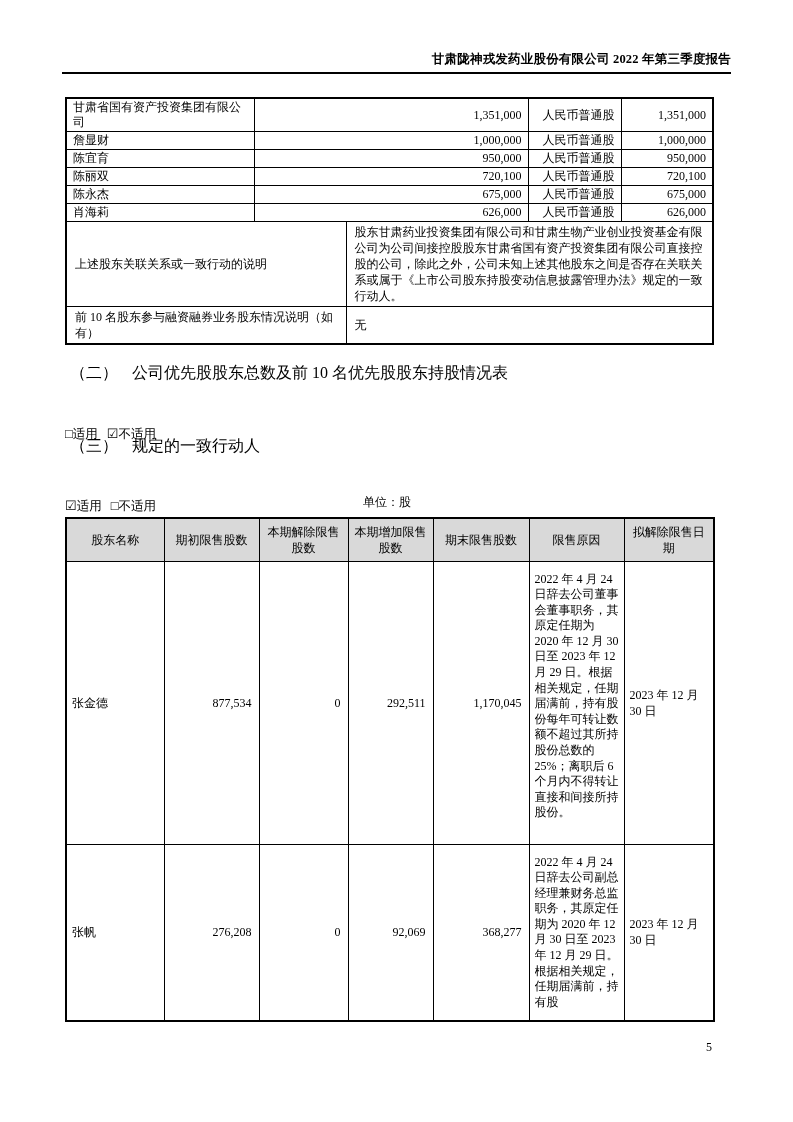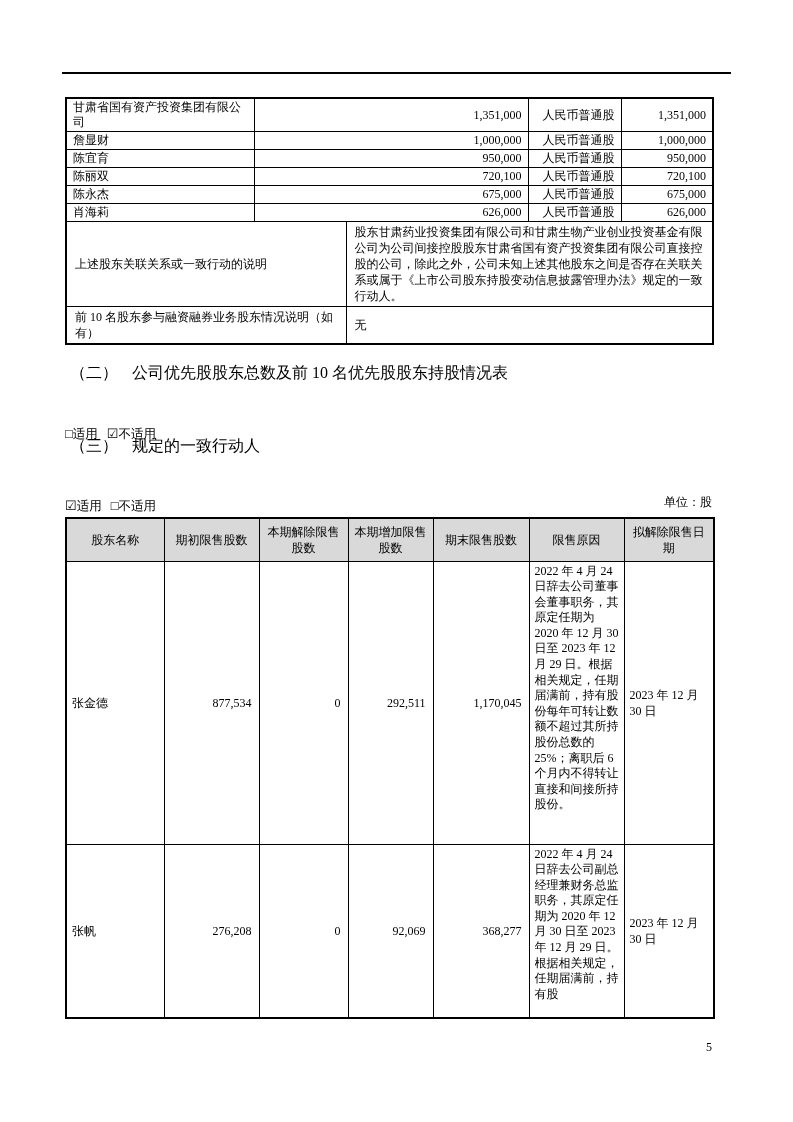"甘肃陇神戎发药业股份有限公司 2022 年第三季度报告" div.header-title { html: none -> <div>甘肃陇神戎发药业股份有限公司 2022 年第三季度报告</div> }
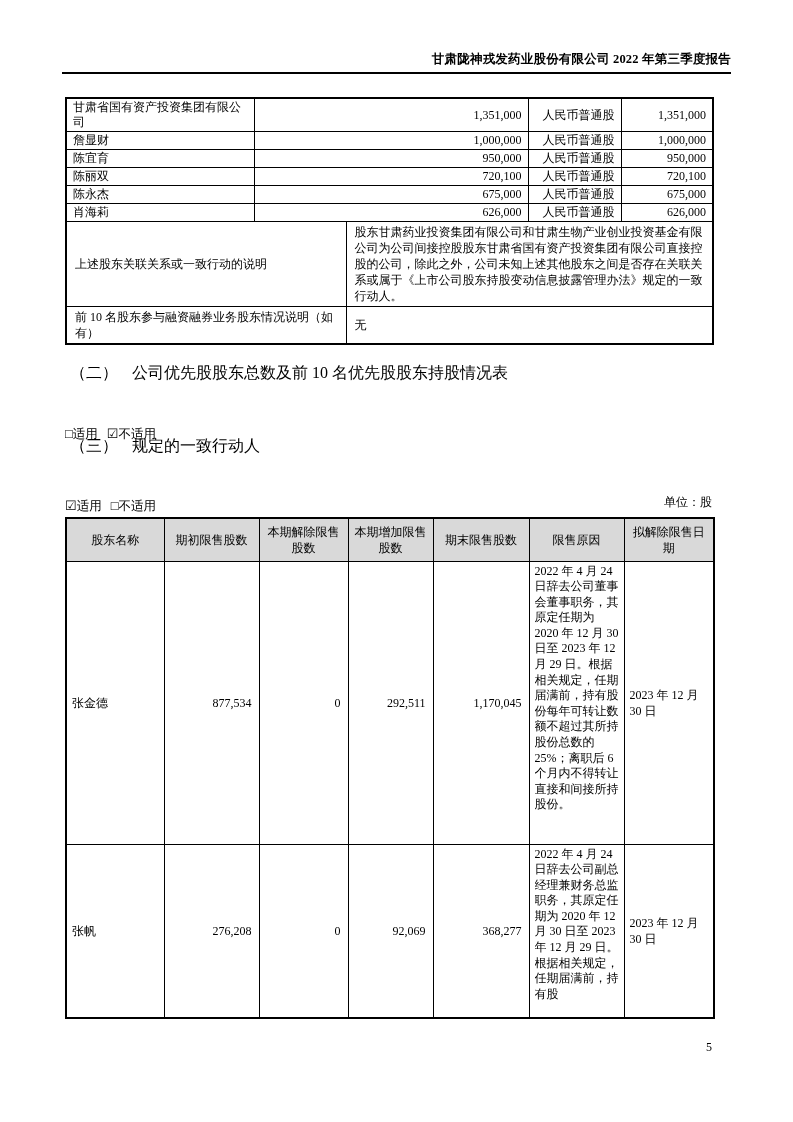"单位：股" .unit-label { text-align: right -> center }
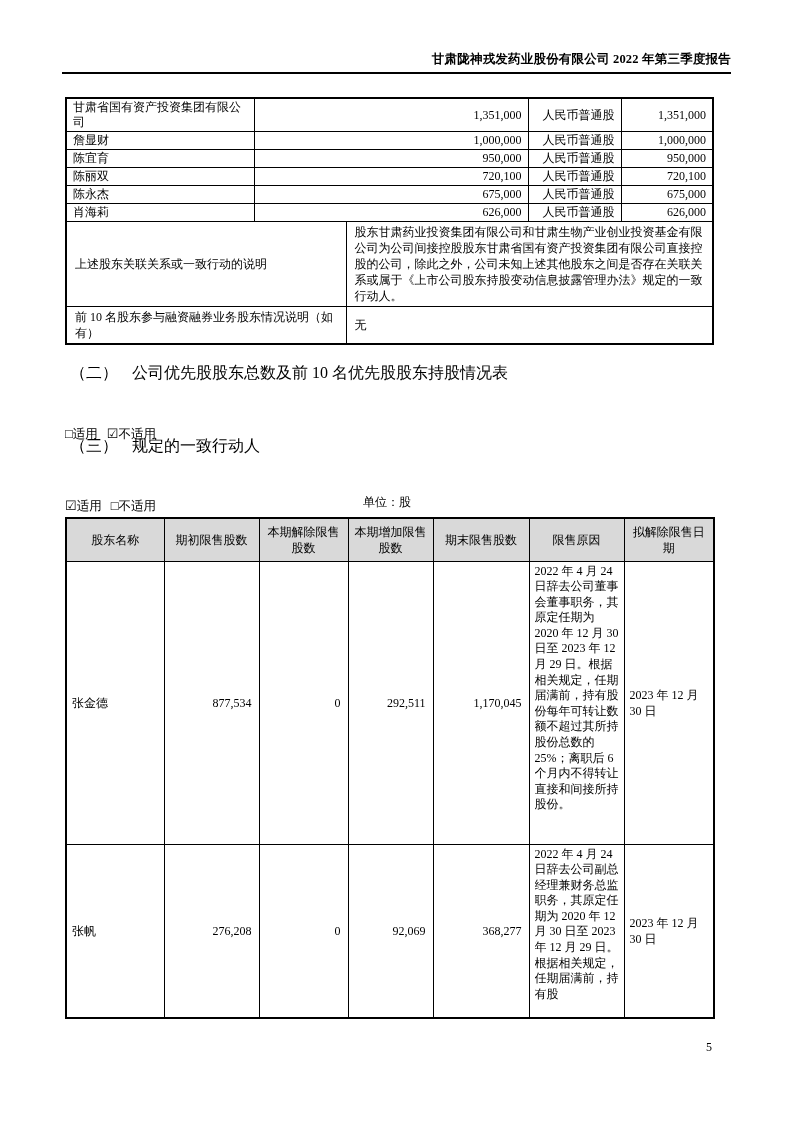"2022 年 4 月 24" .t2 .c-reason { padding: 2px 5px -> 10px 5px }
